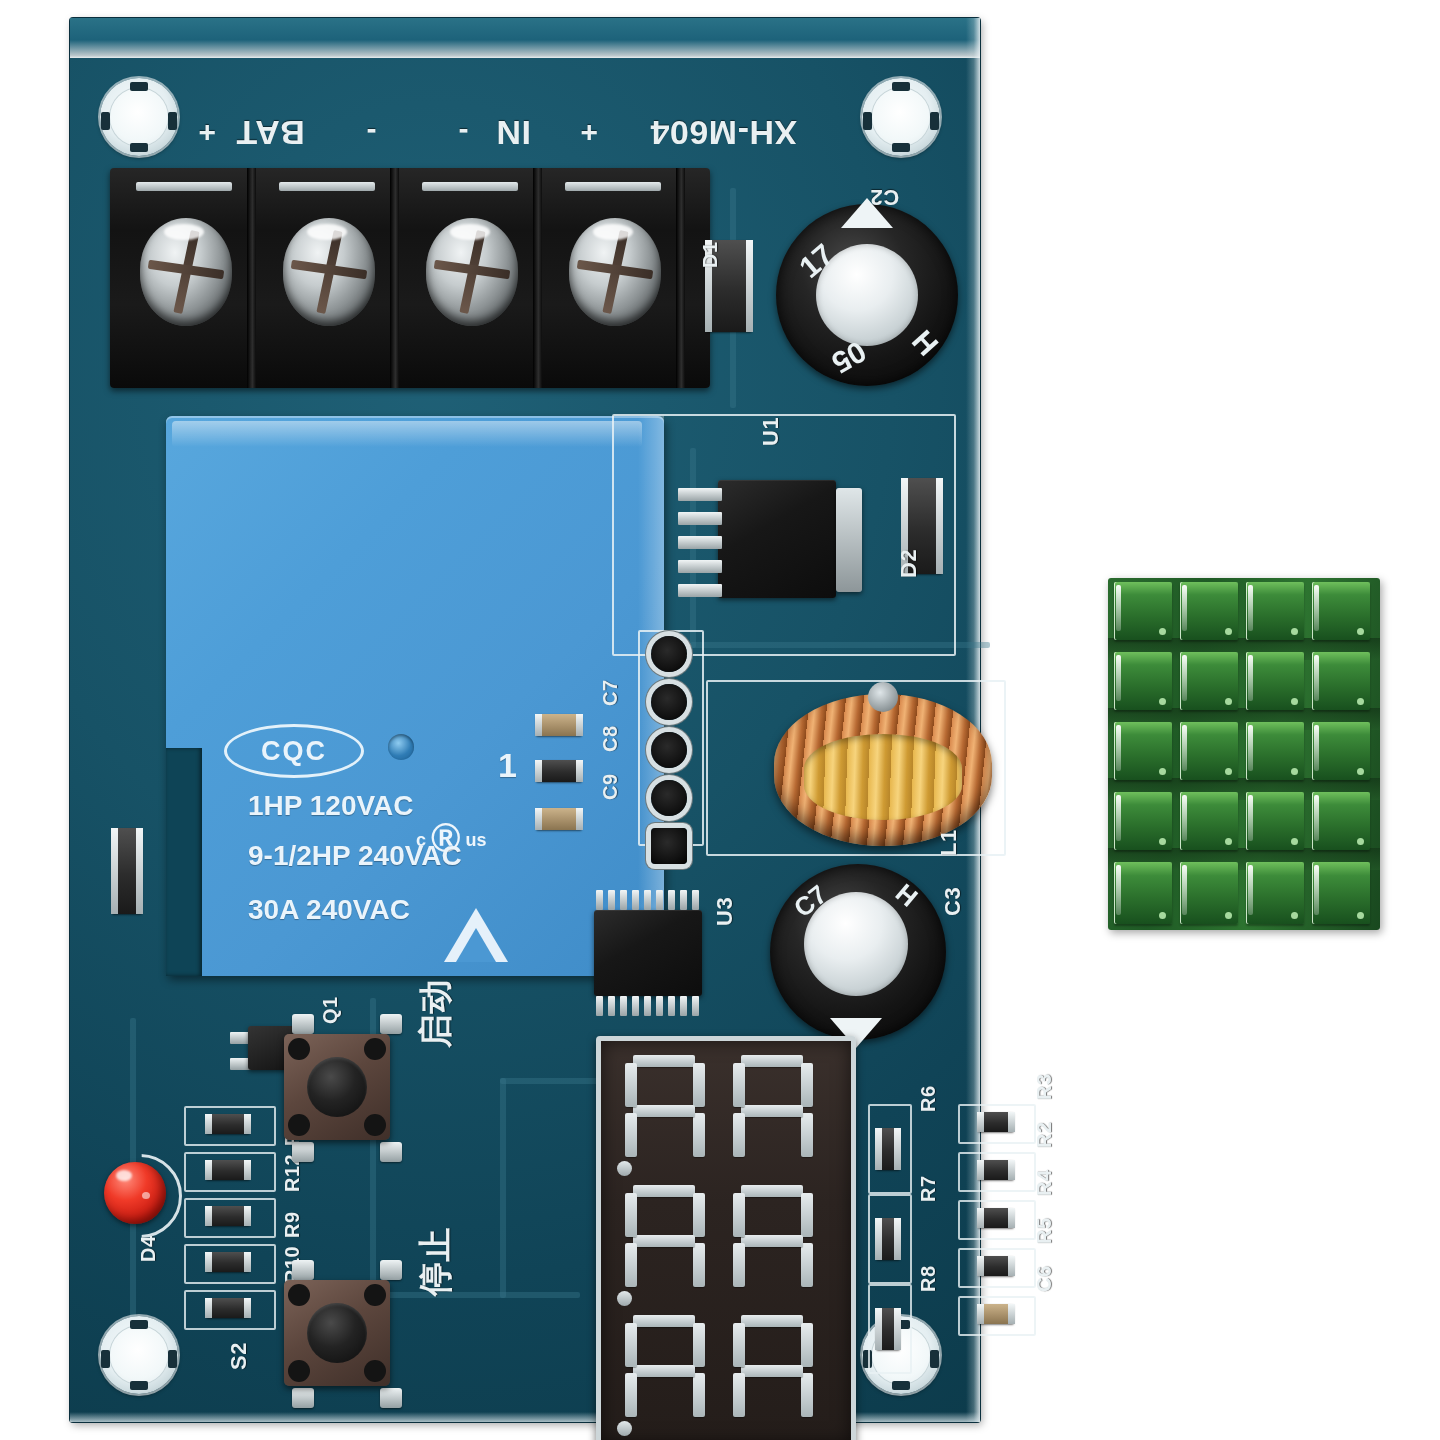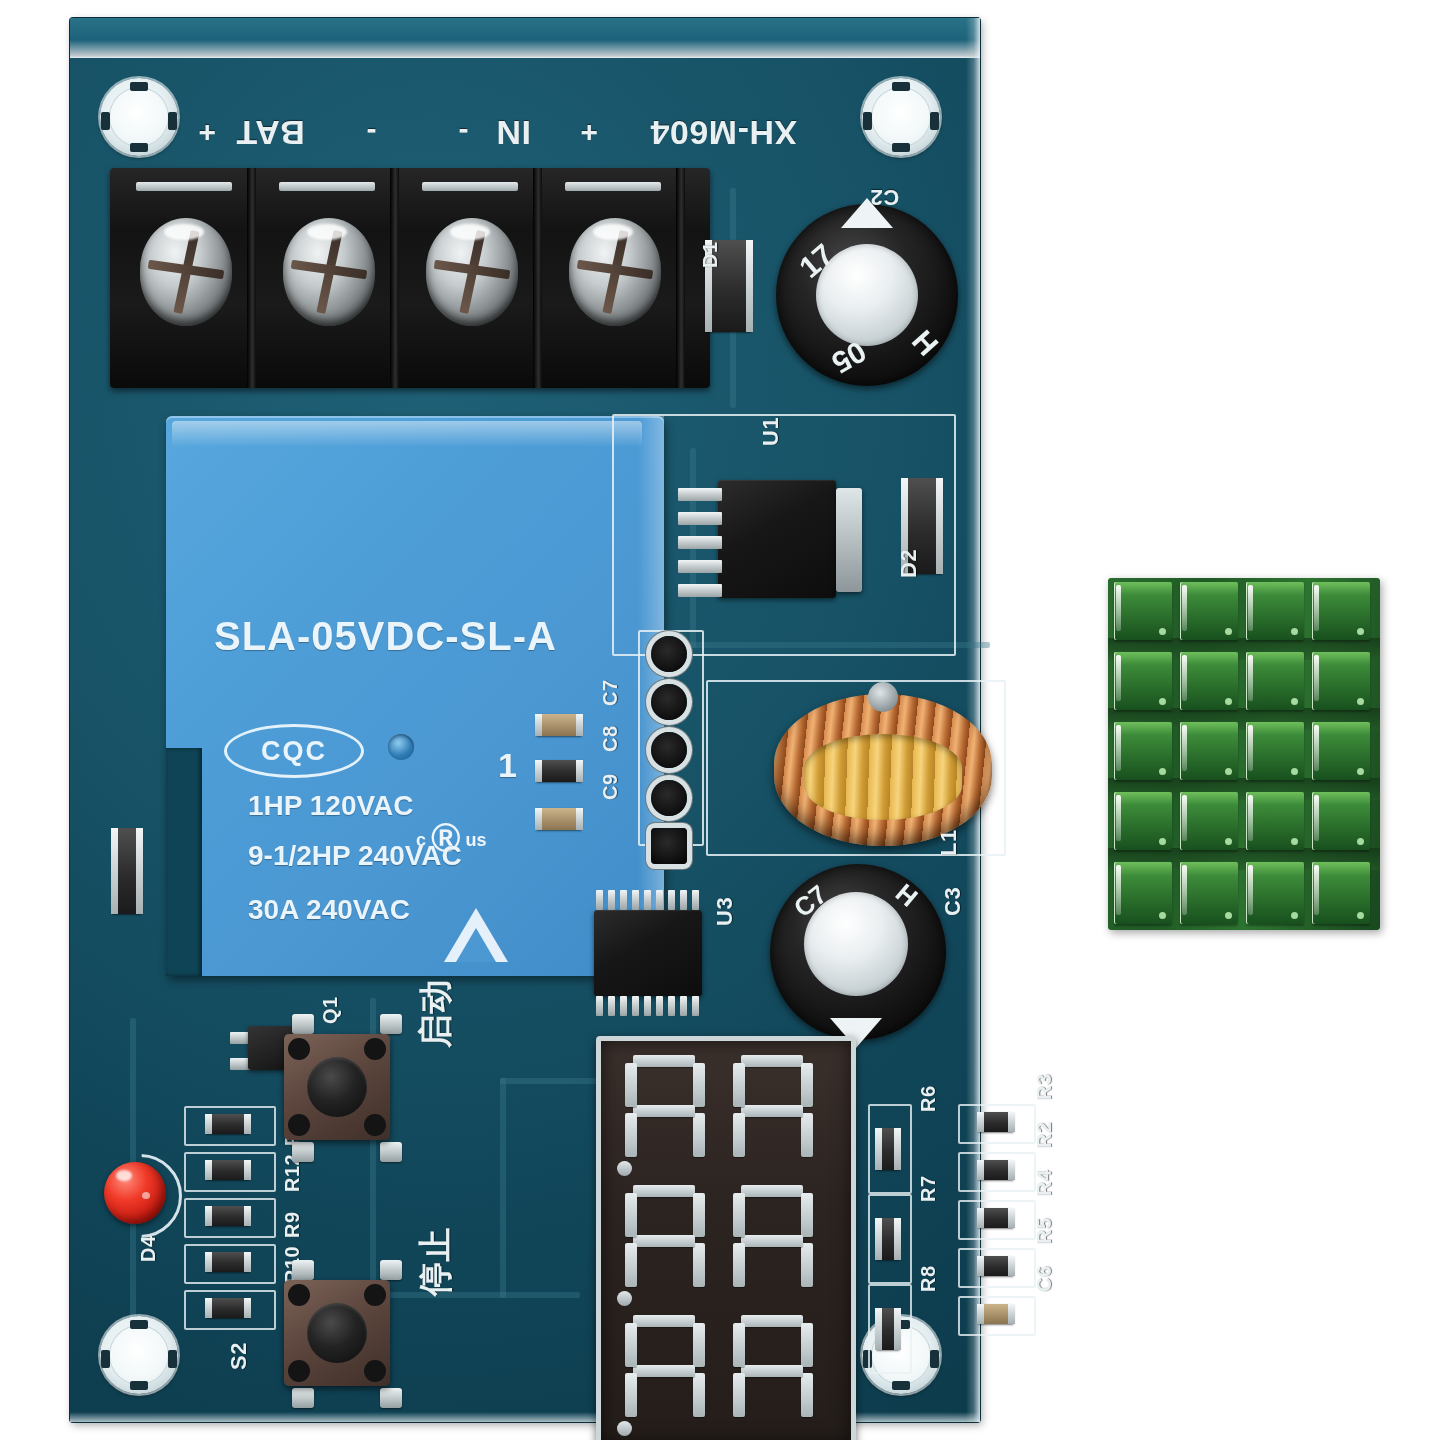"SLA-05VDC-SL-A" div.rtext { html: <div>SLA-05VDC-SL-A</div> -> none }
